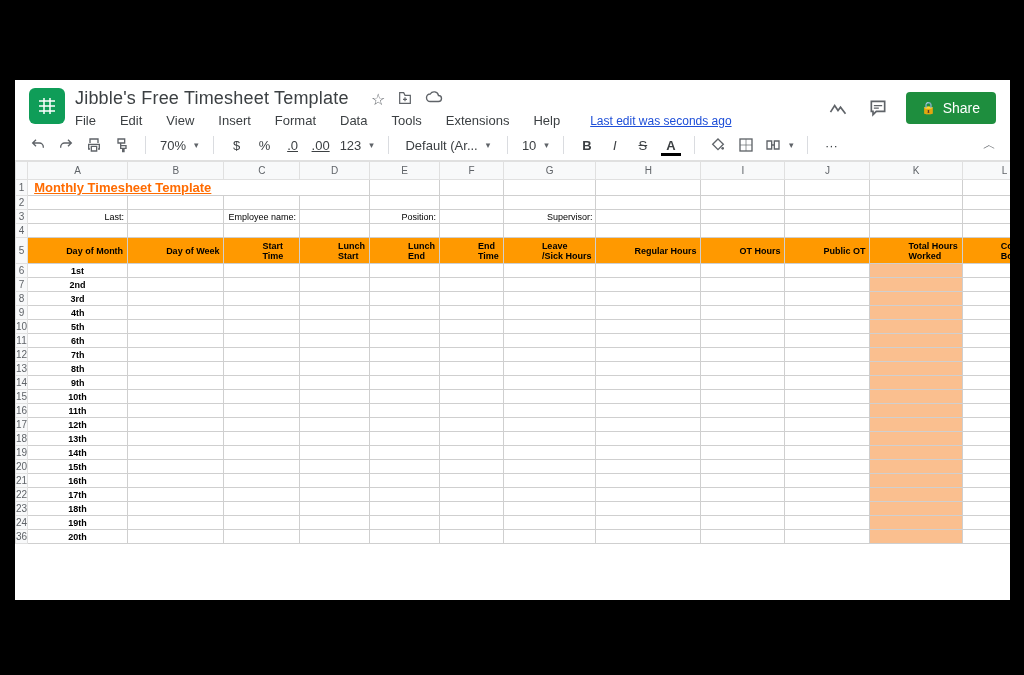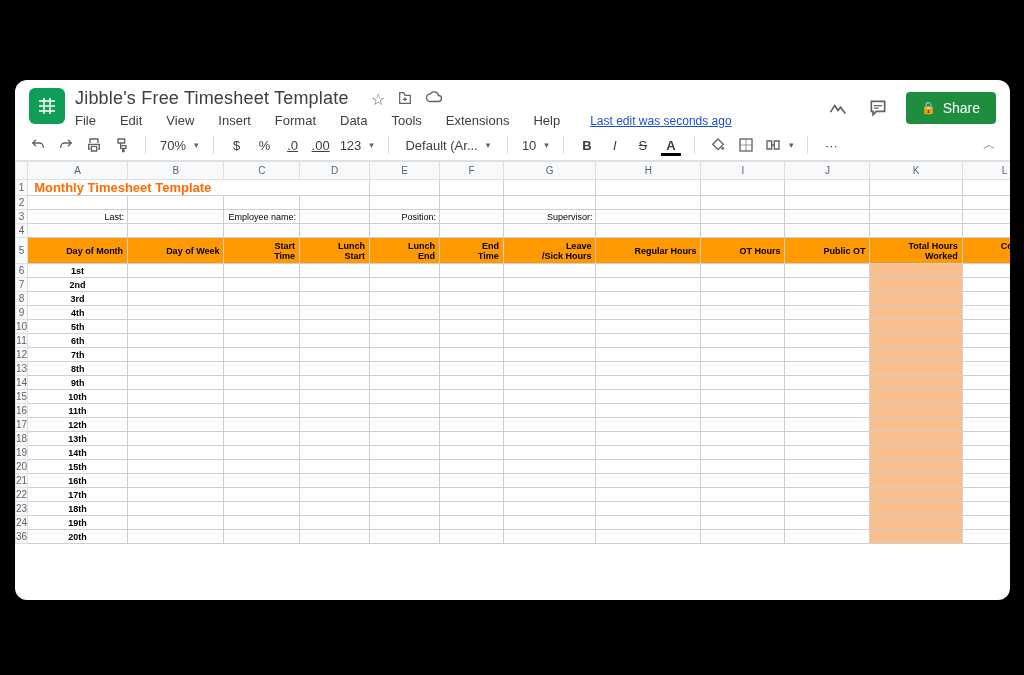"Jibble's Free Timesheet Template" .window { border-radius: 12px -> 0 }
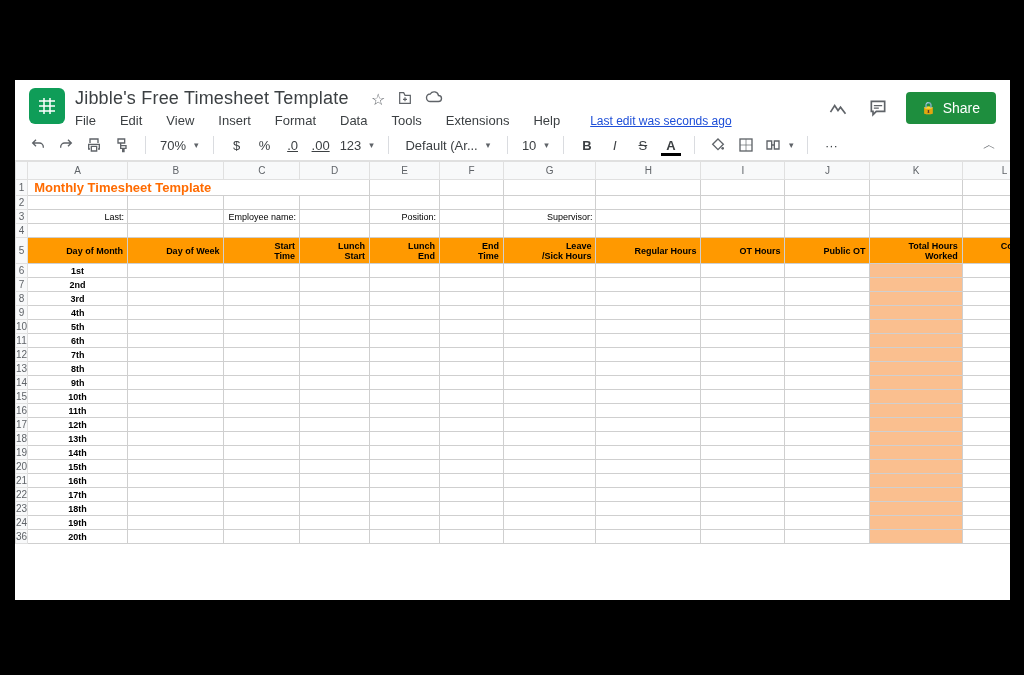"Monthly Timesheet Template" .title-cell { text-decoration: none -> underline }
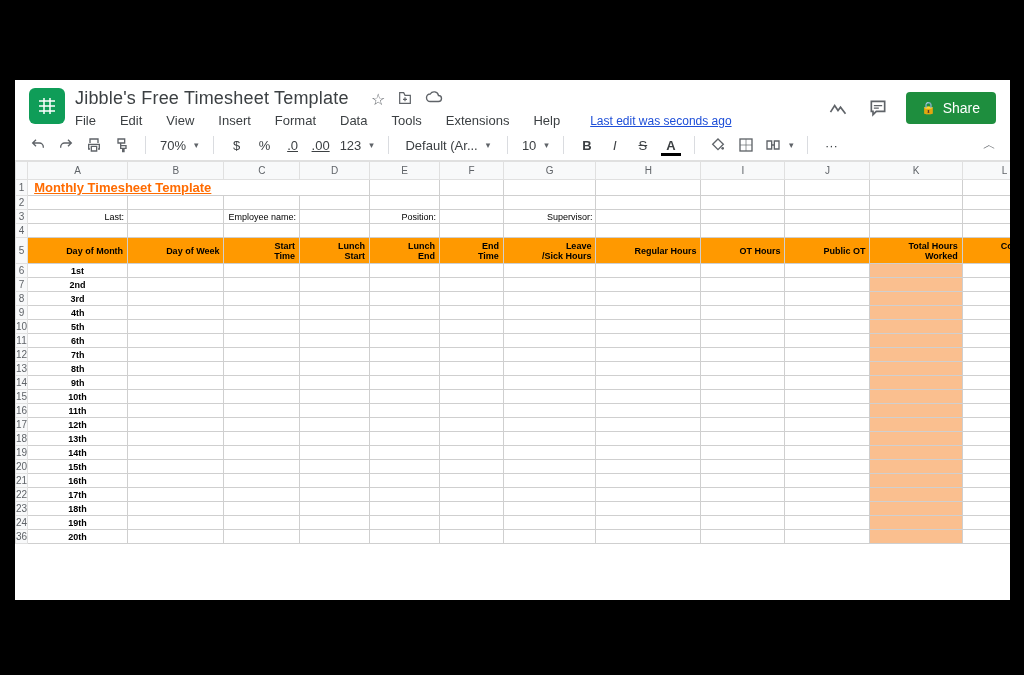"Day of Month" .hdr { text-align: right -> left }
